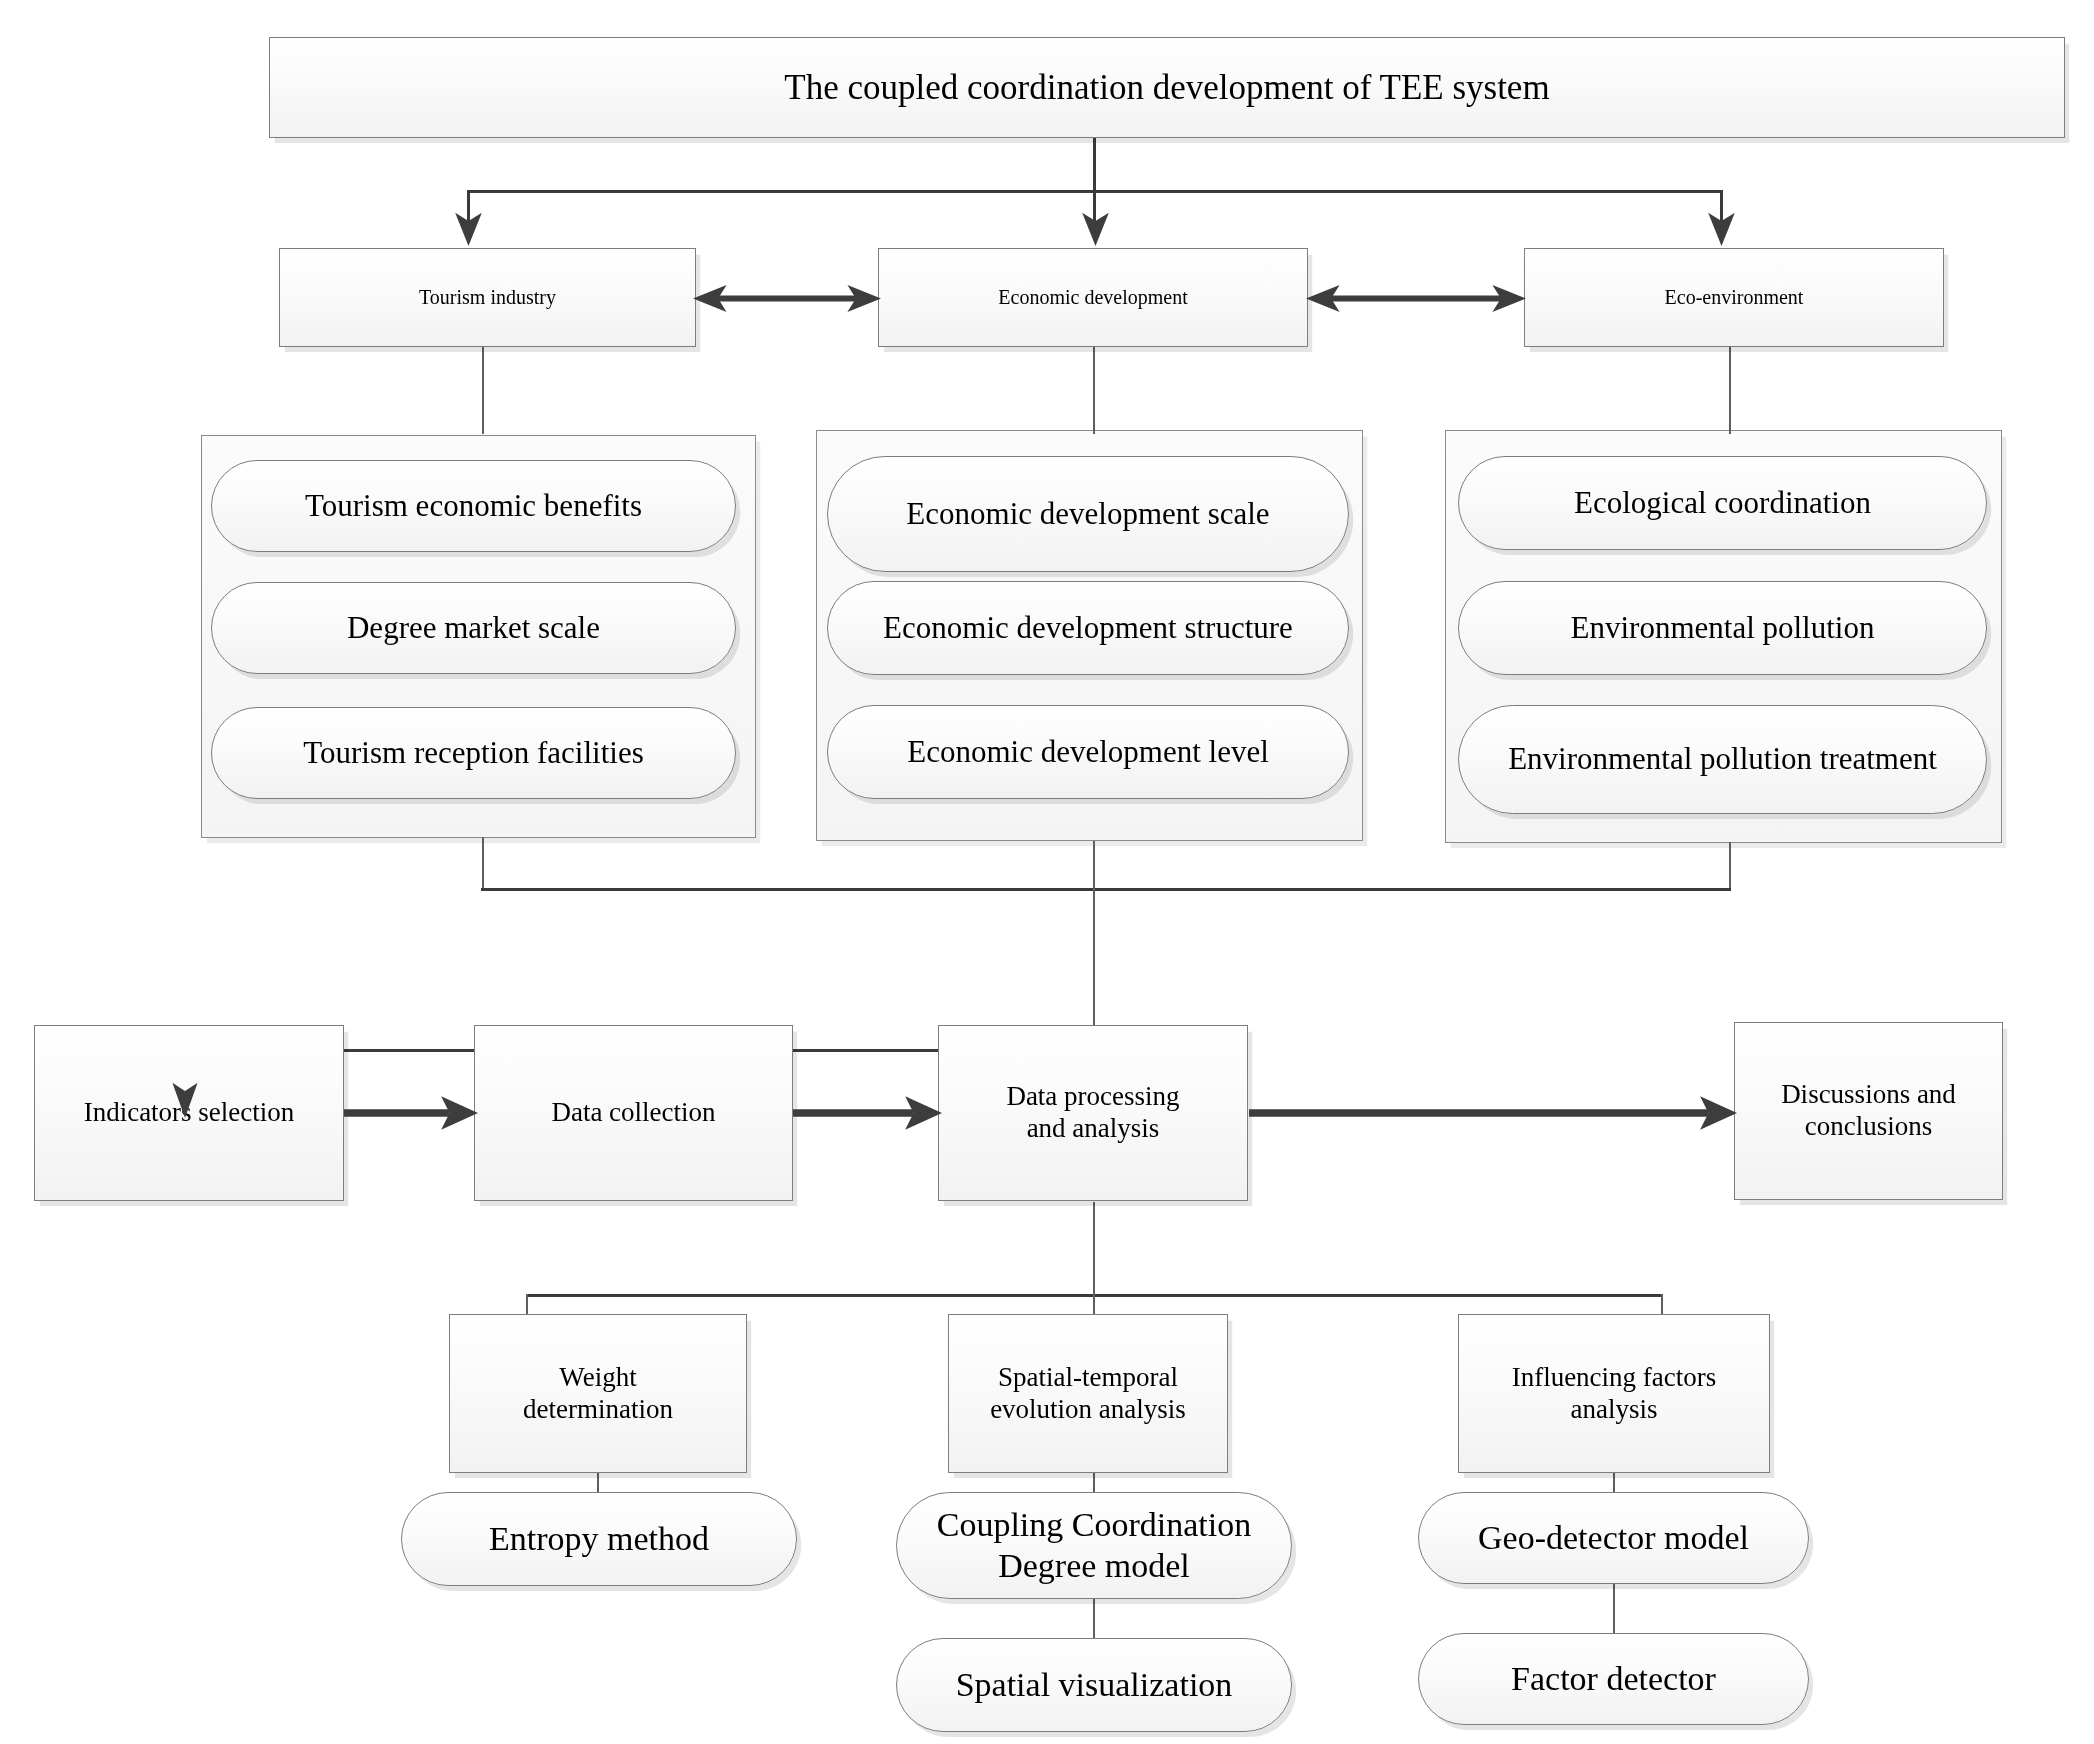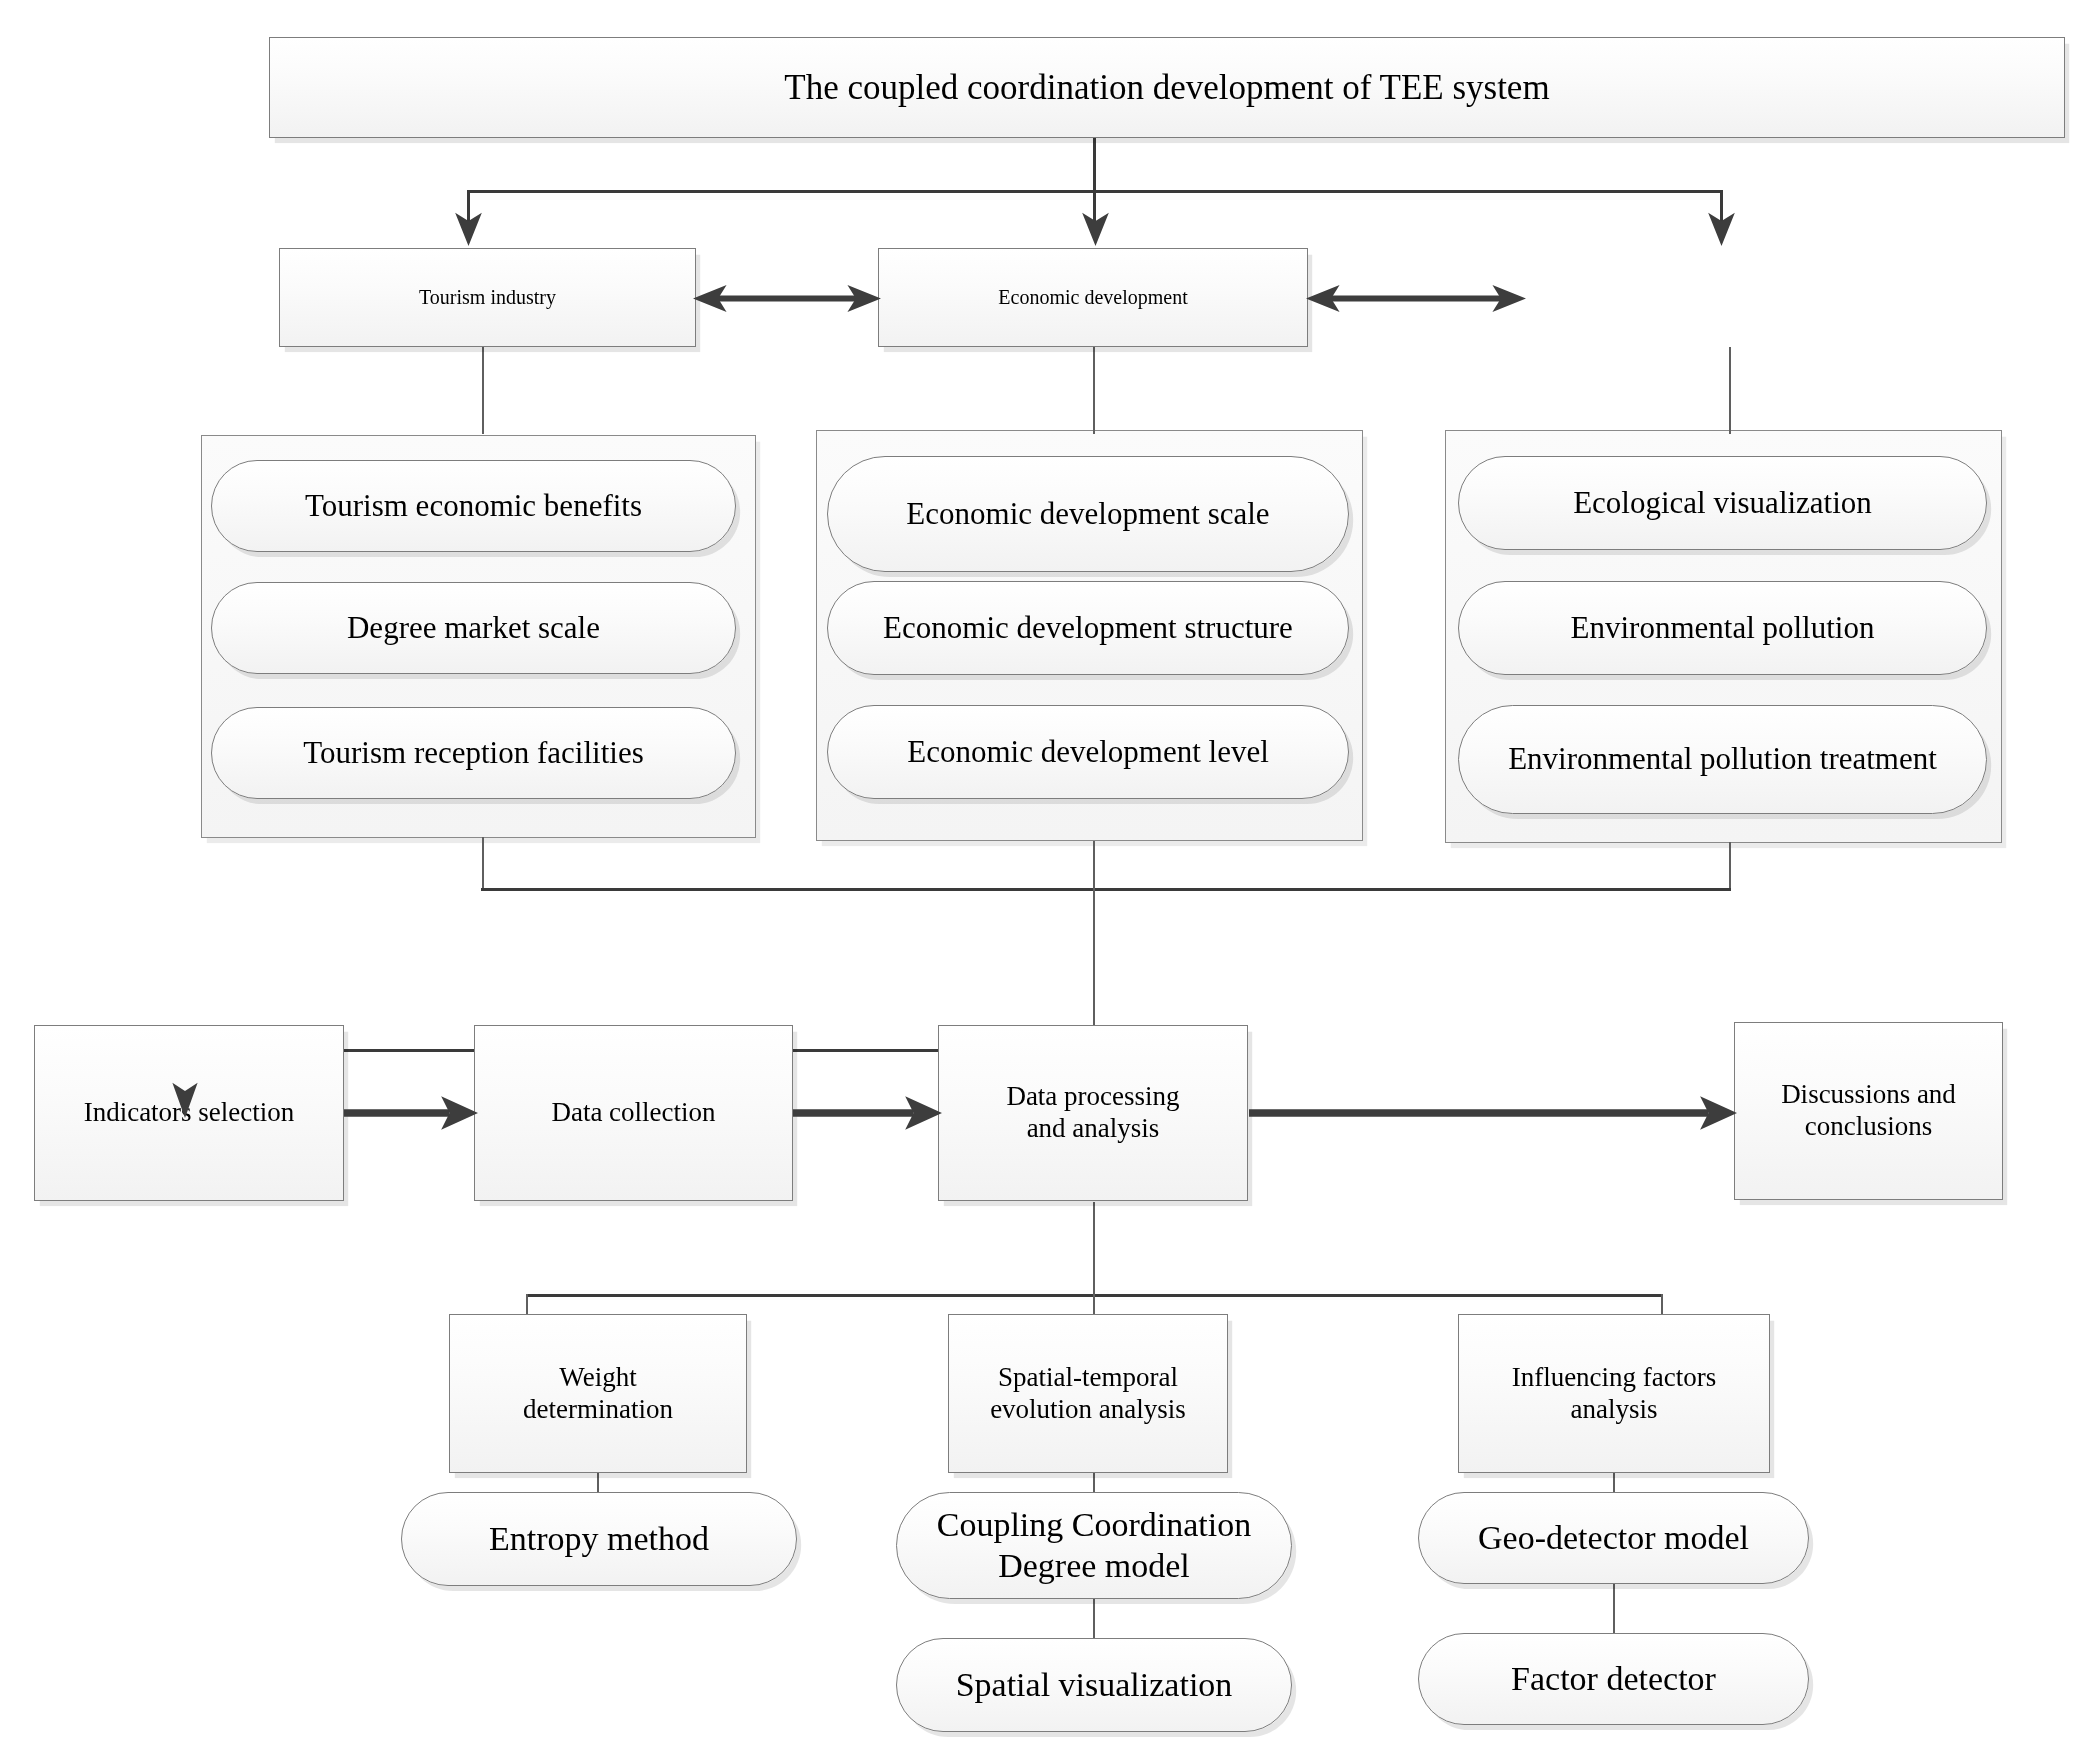"Eco-environment" div.node { html: none -> <div> <span>Eco-environment</span> </div> }
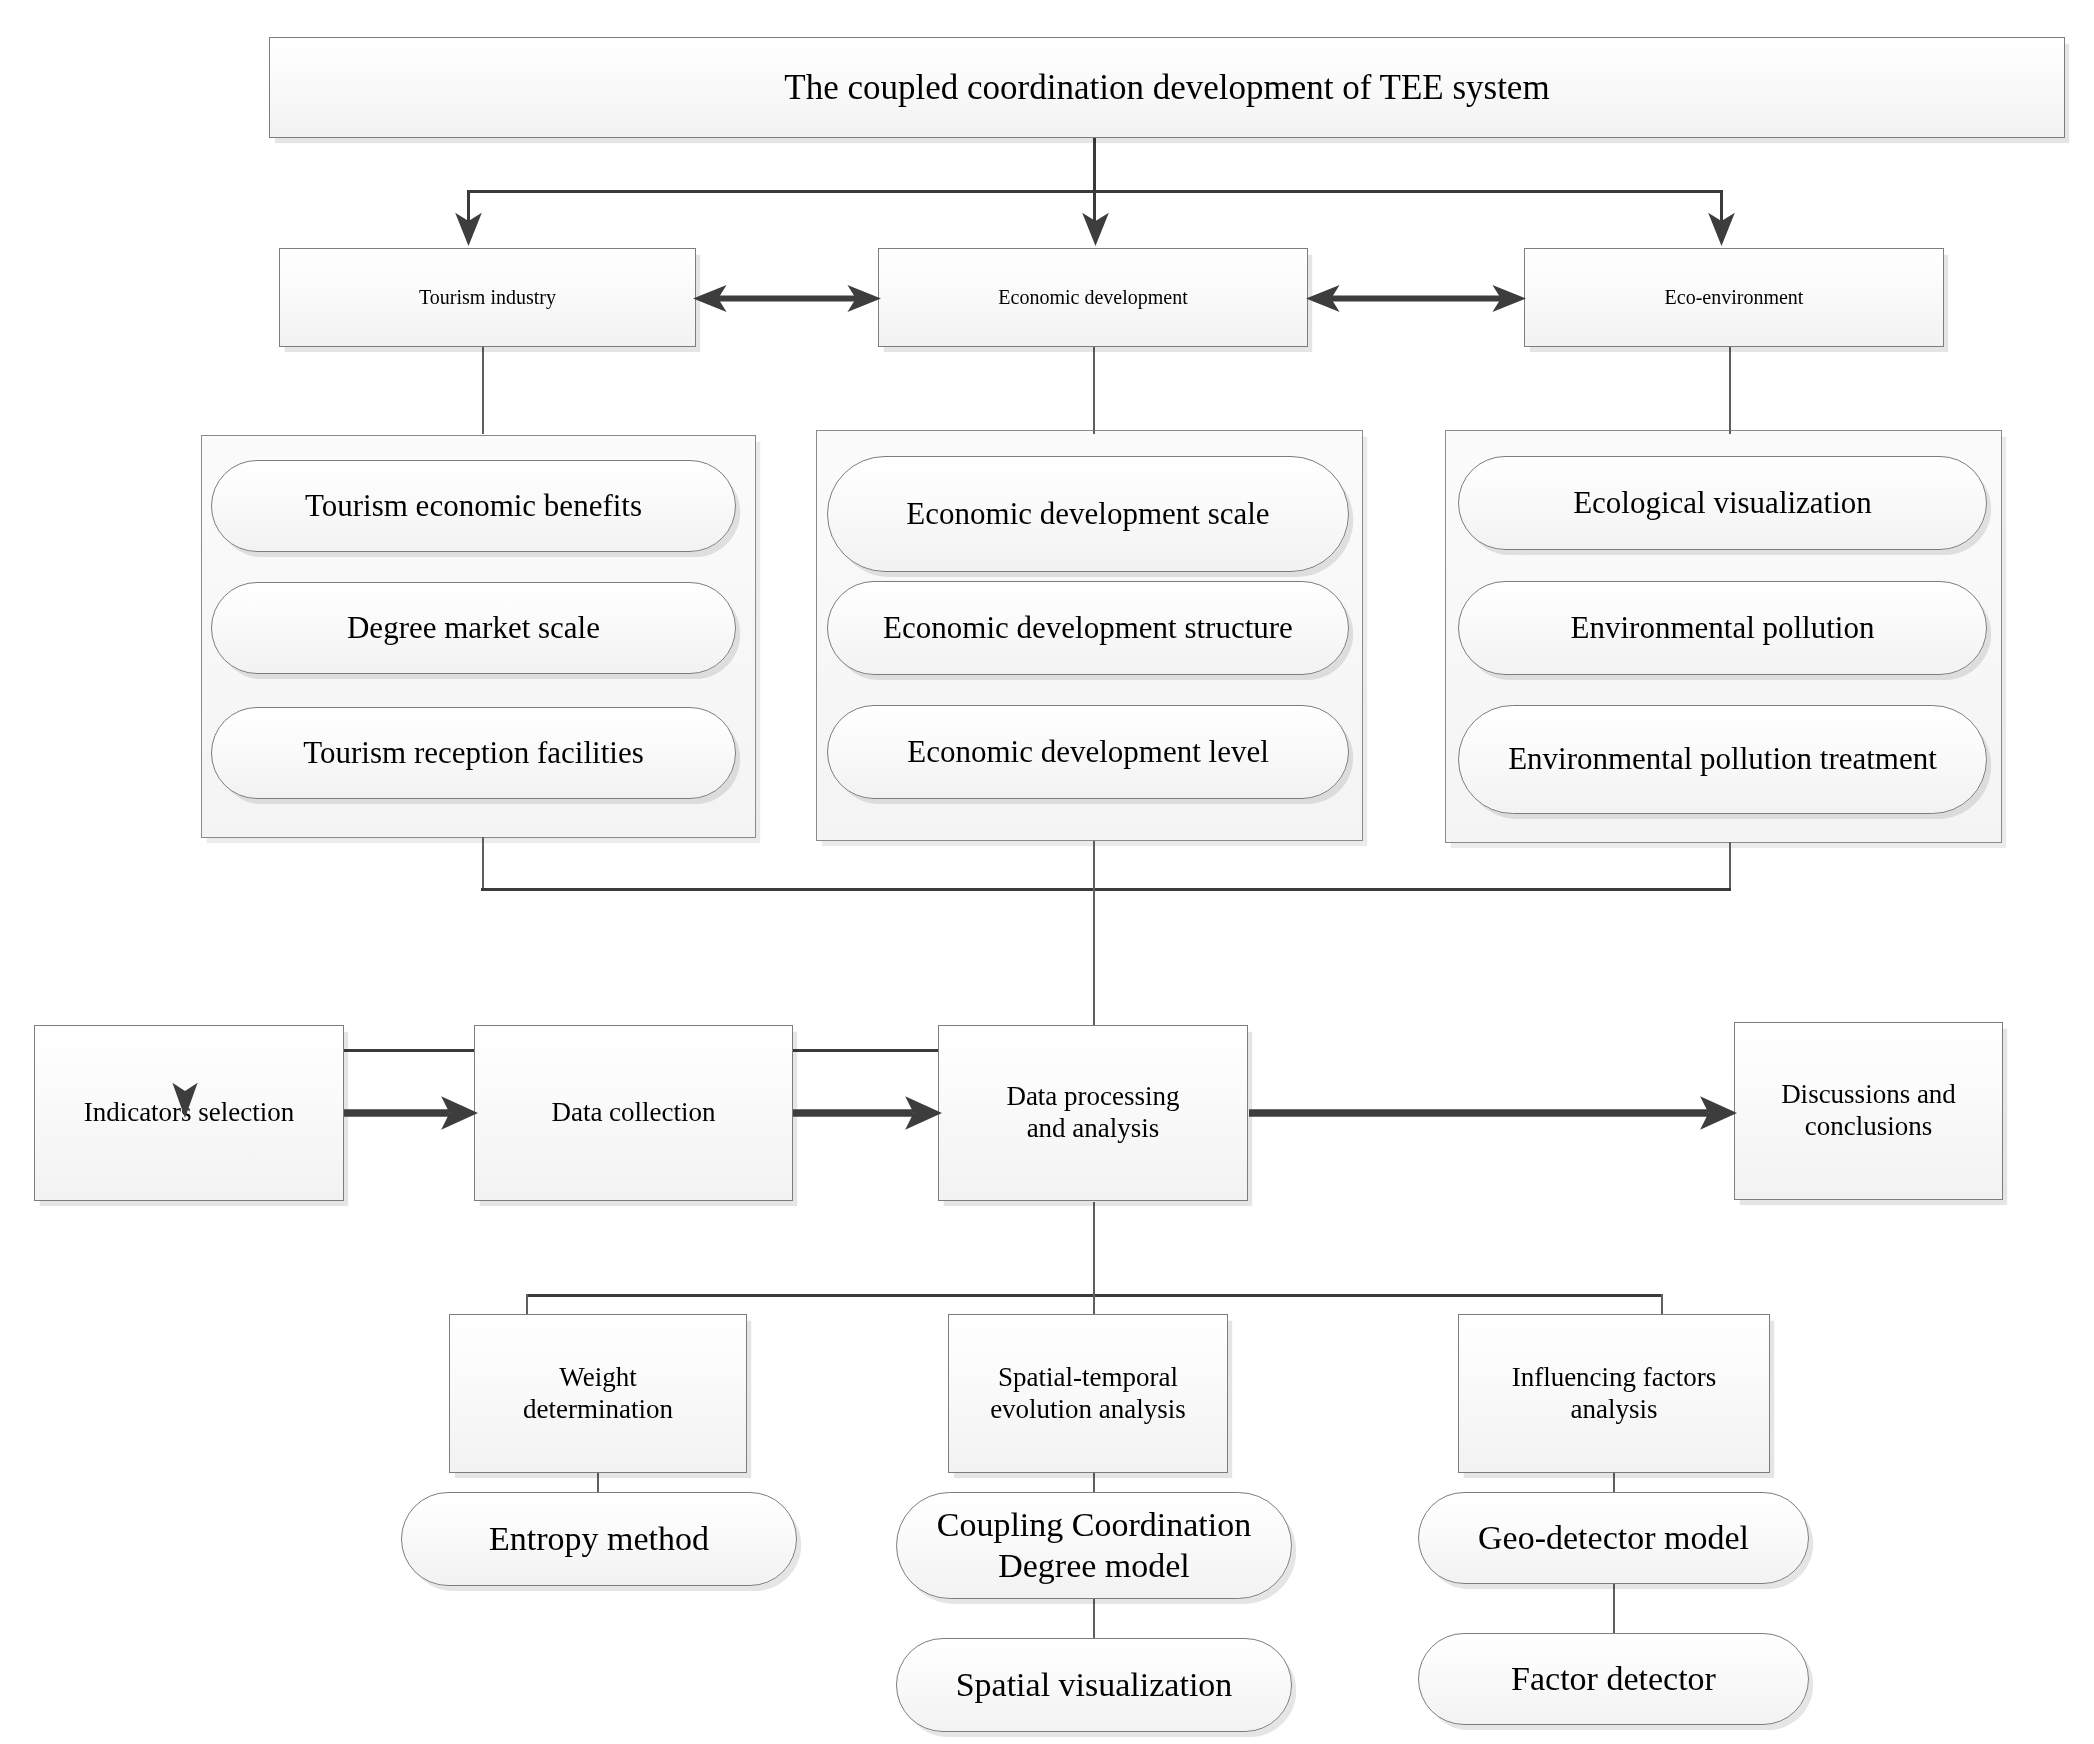"Ecological visualization" span { text: visualization -> coordination }
